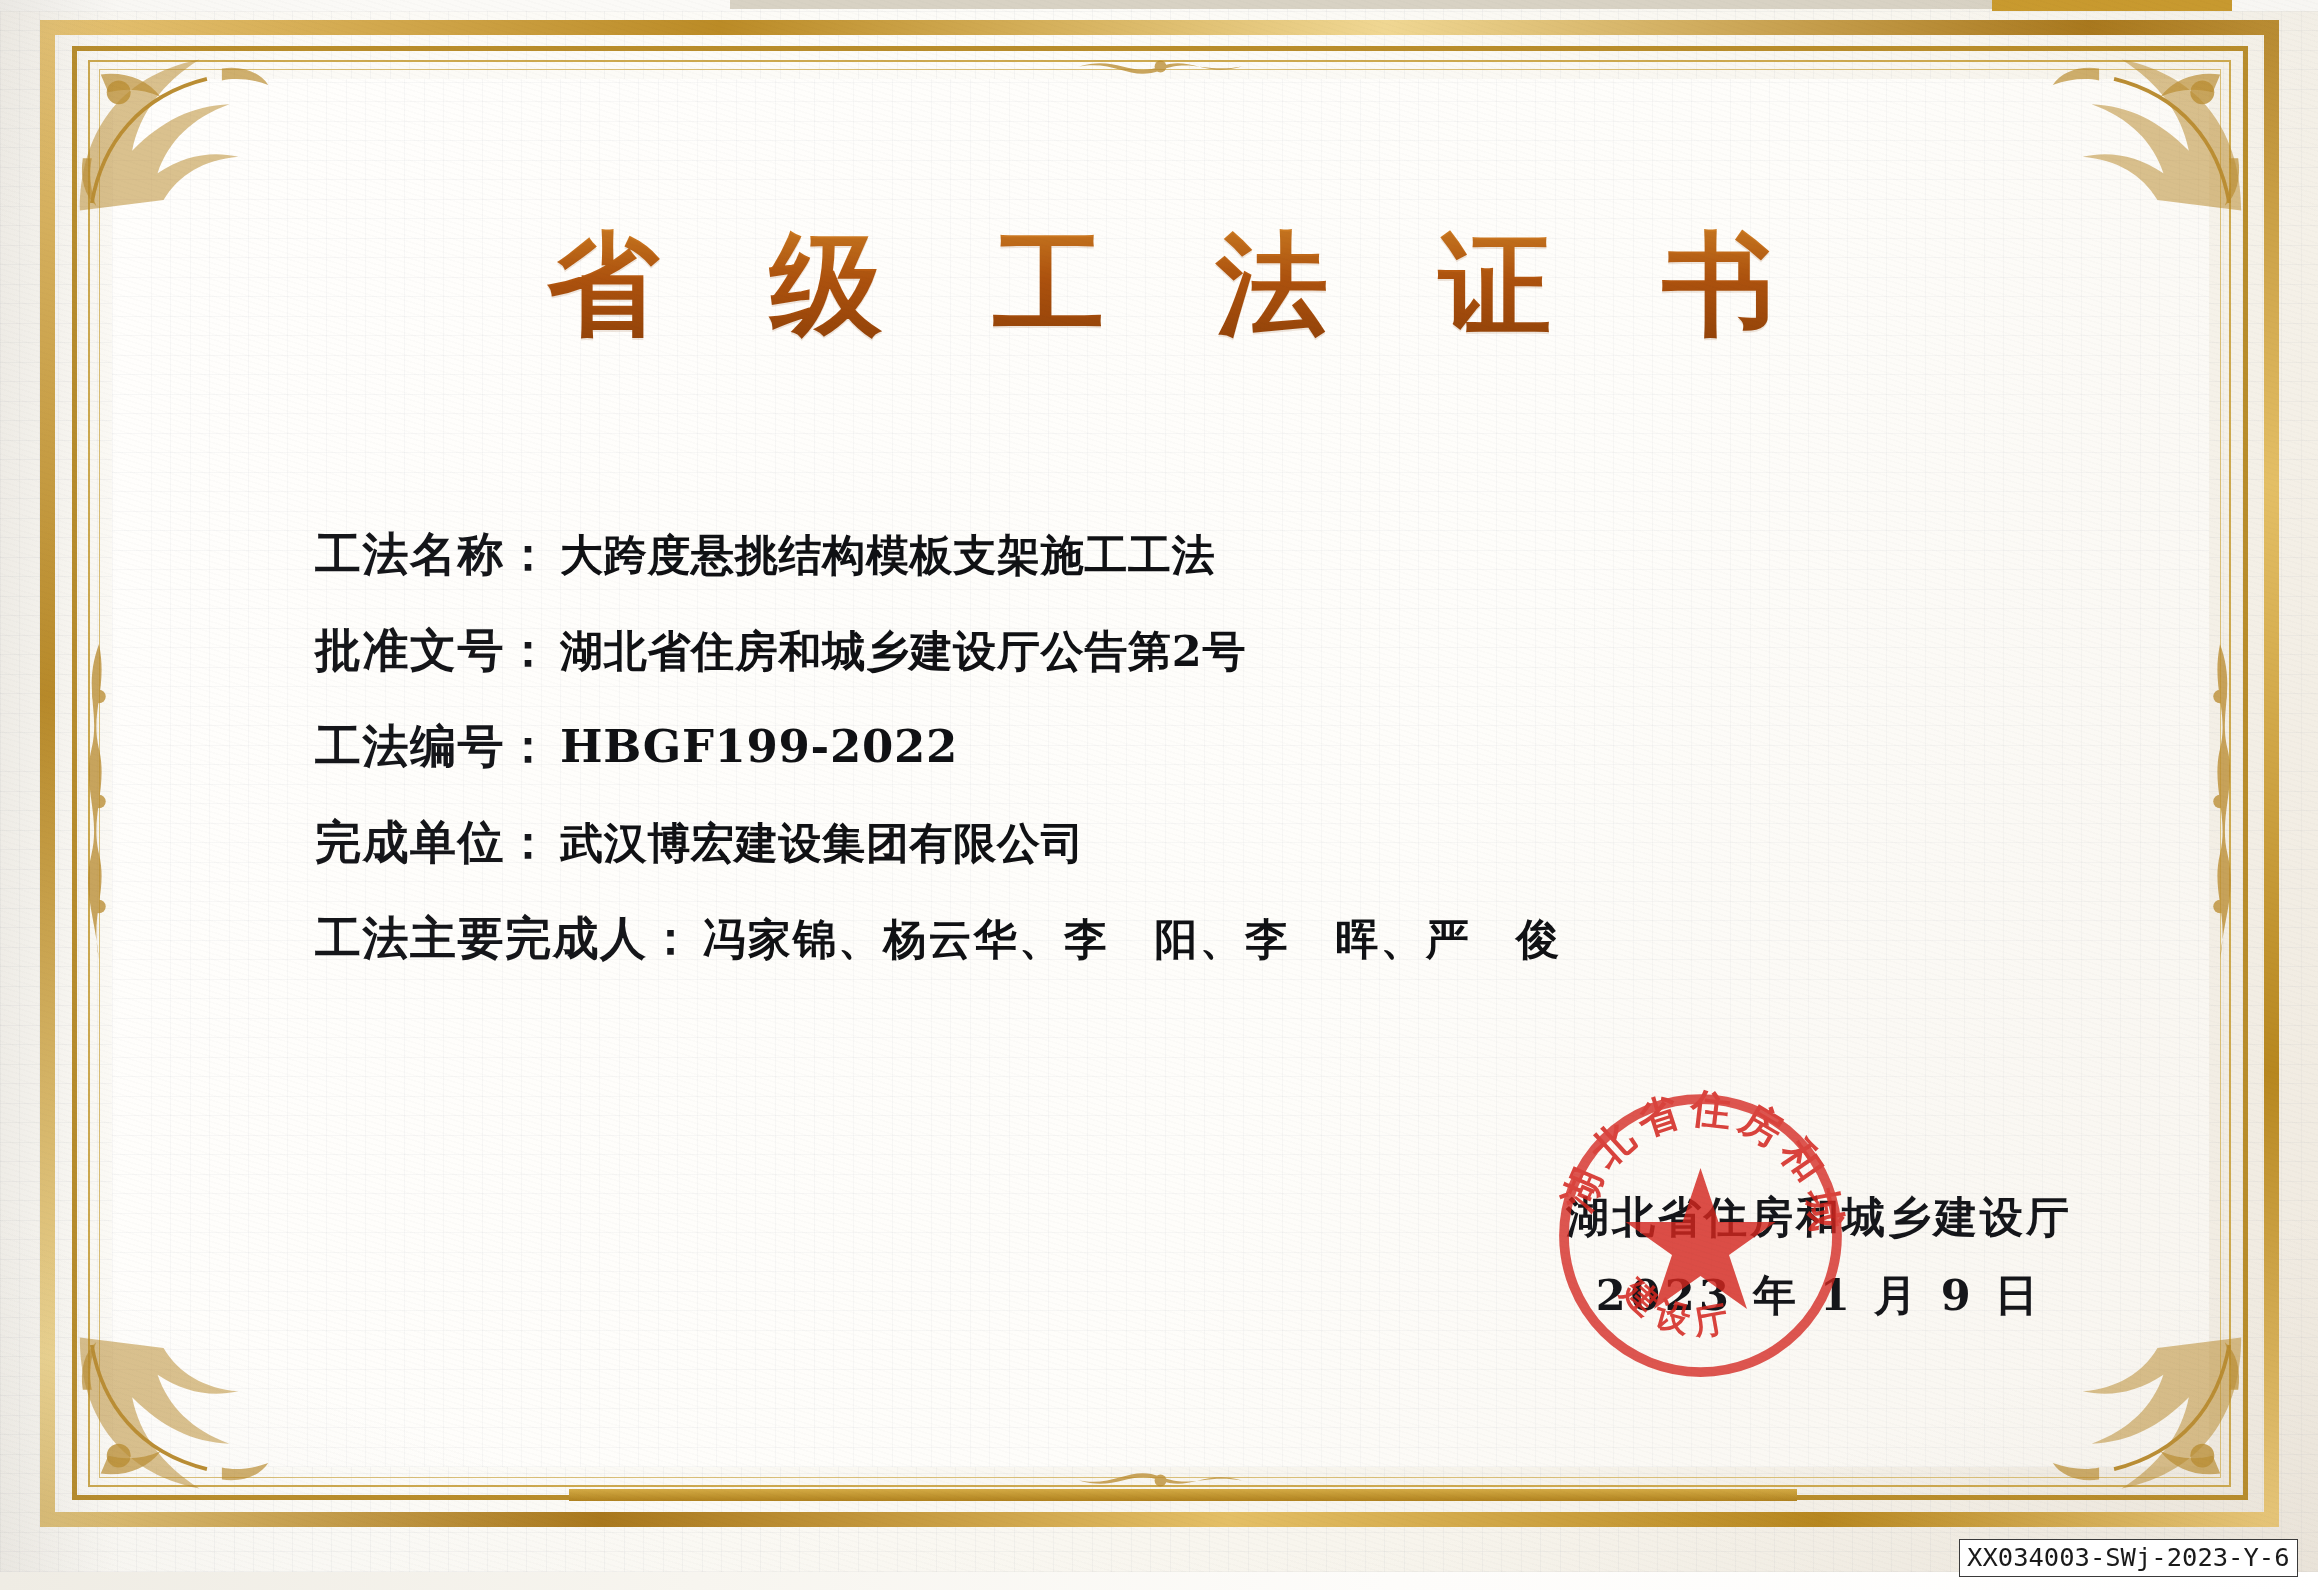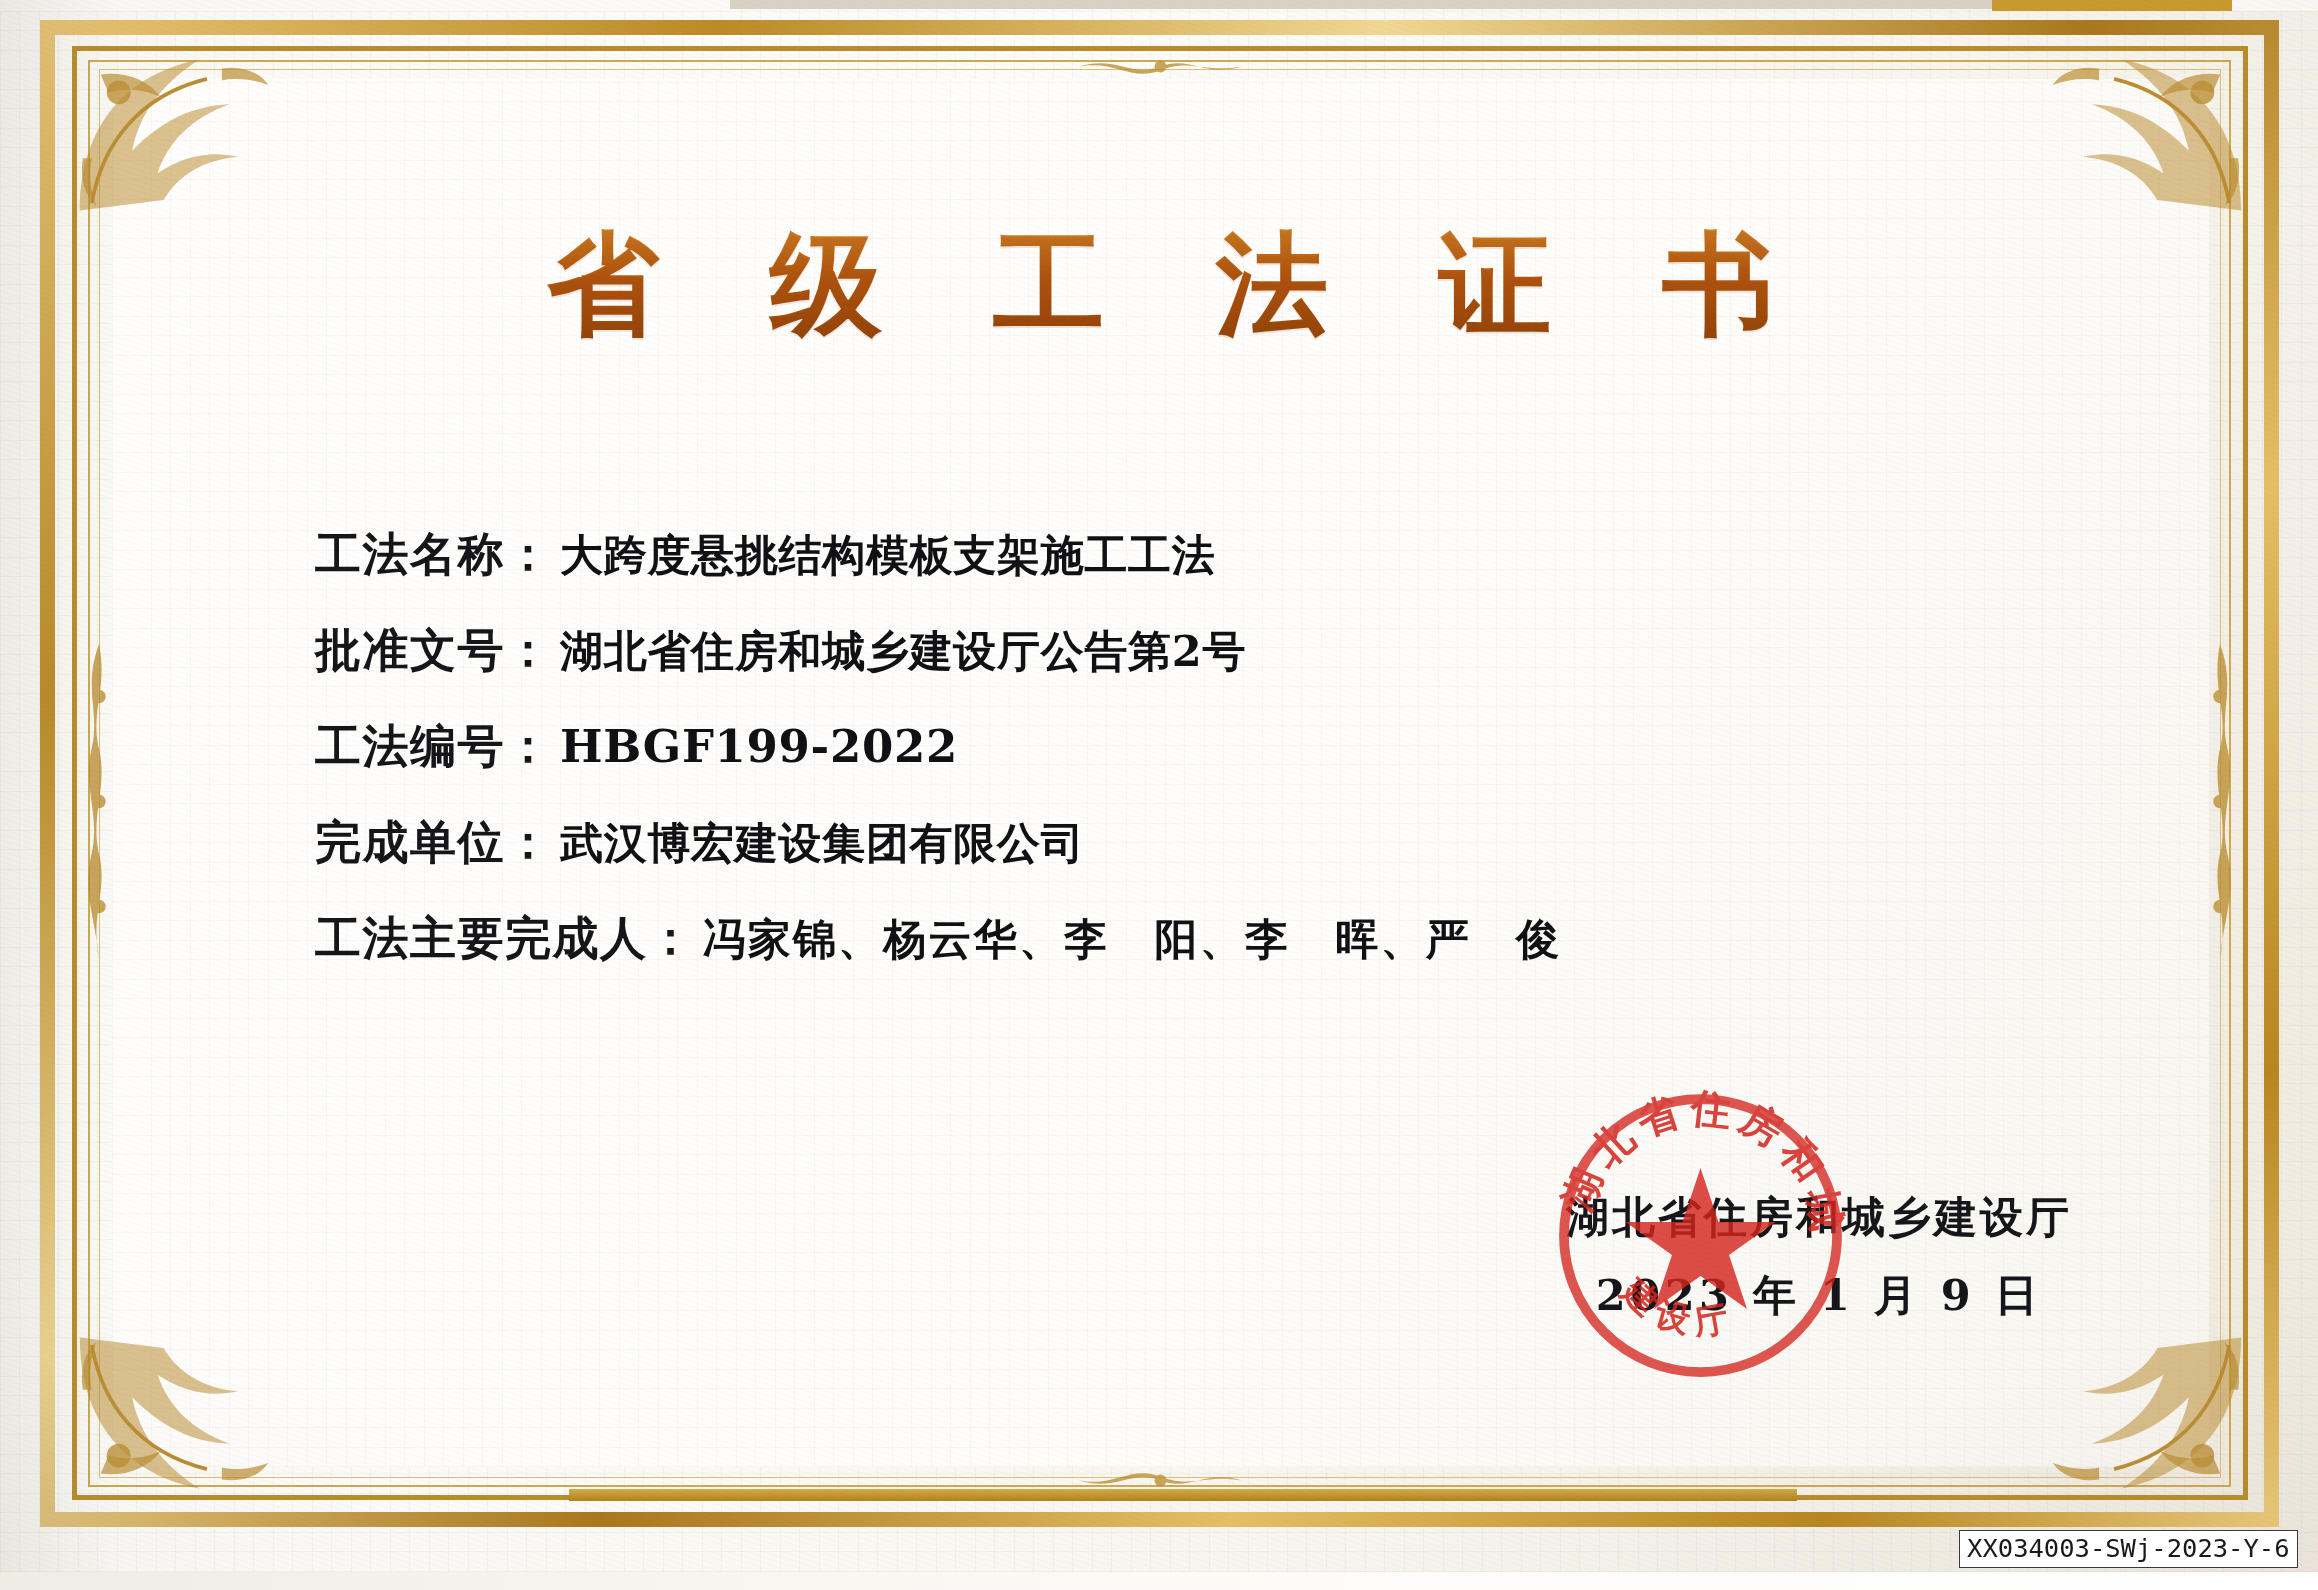"XX034003-SWj-2023-Y-6" #scan-label { bottom: 23px -> 14px }
